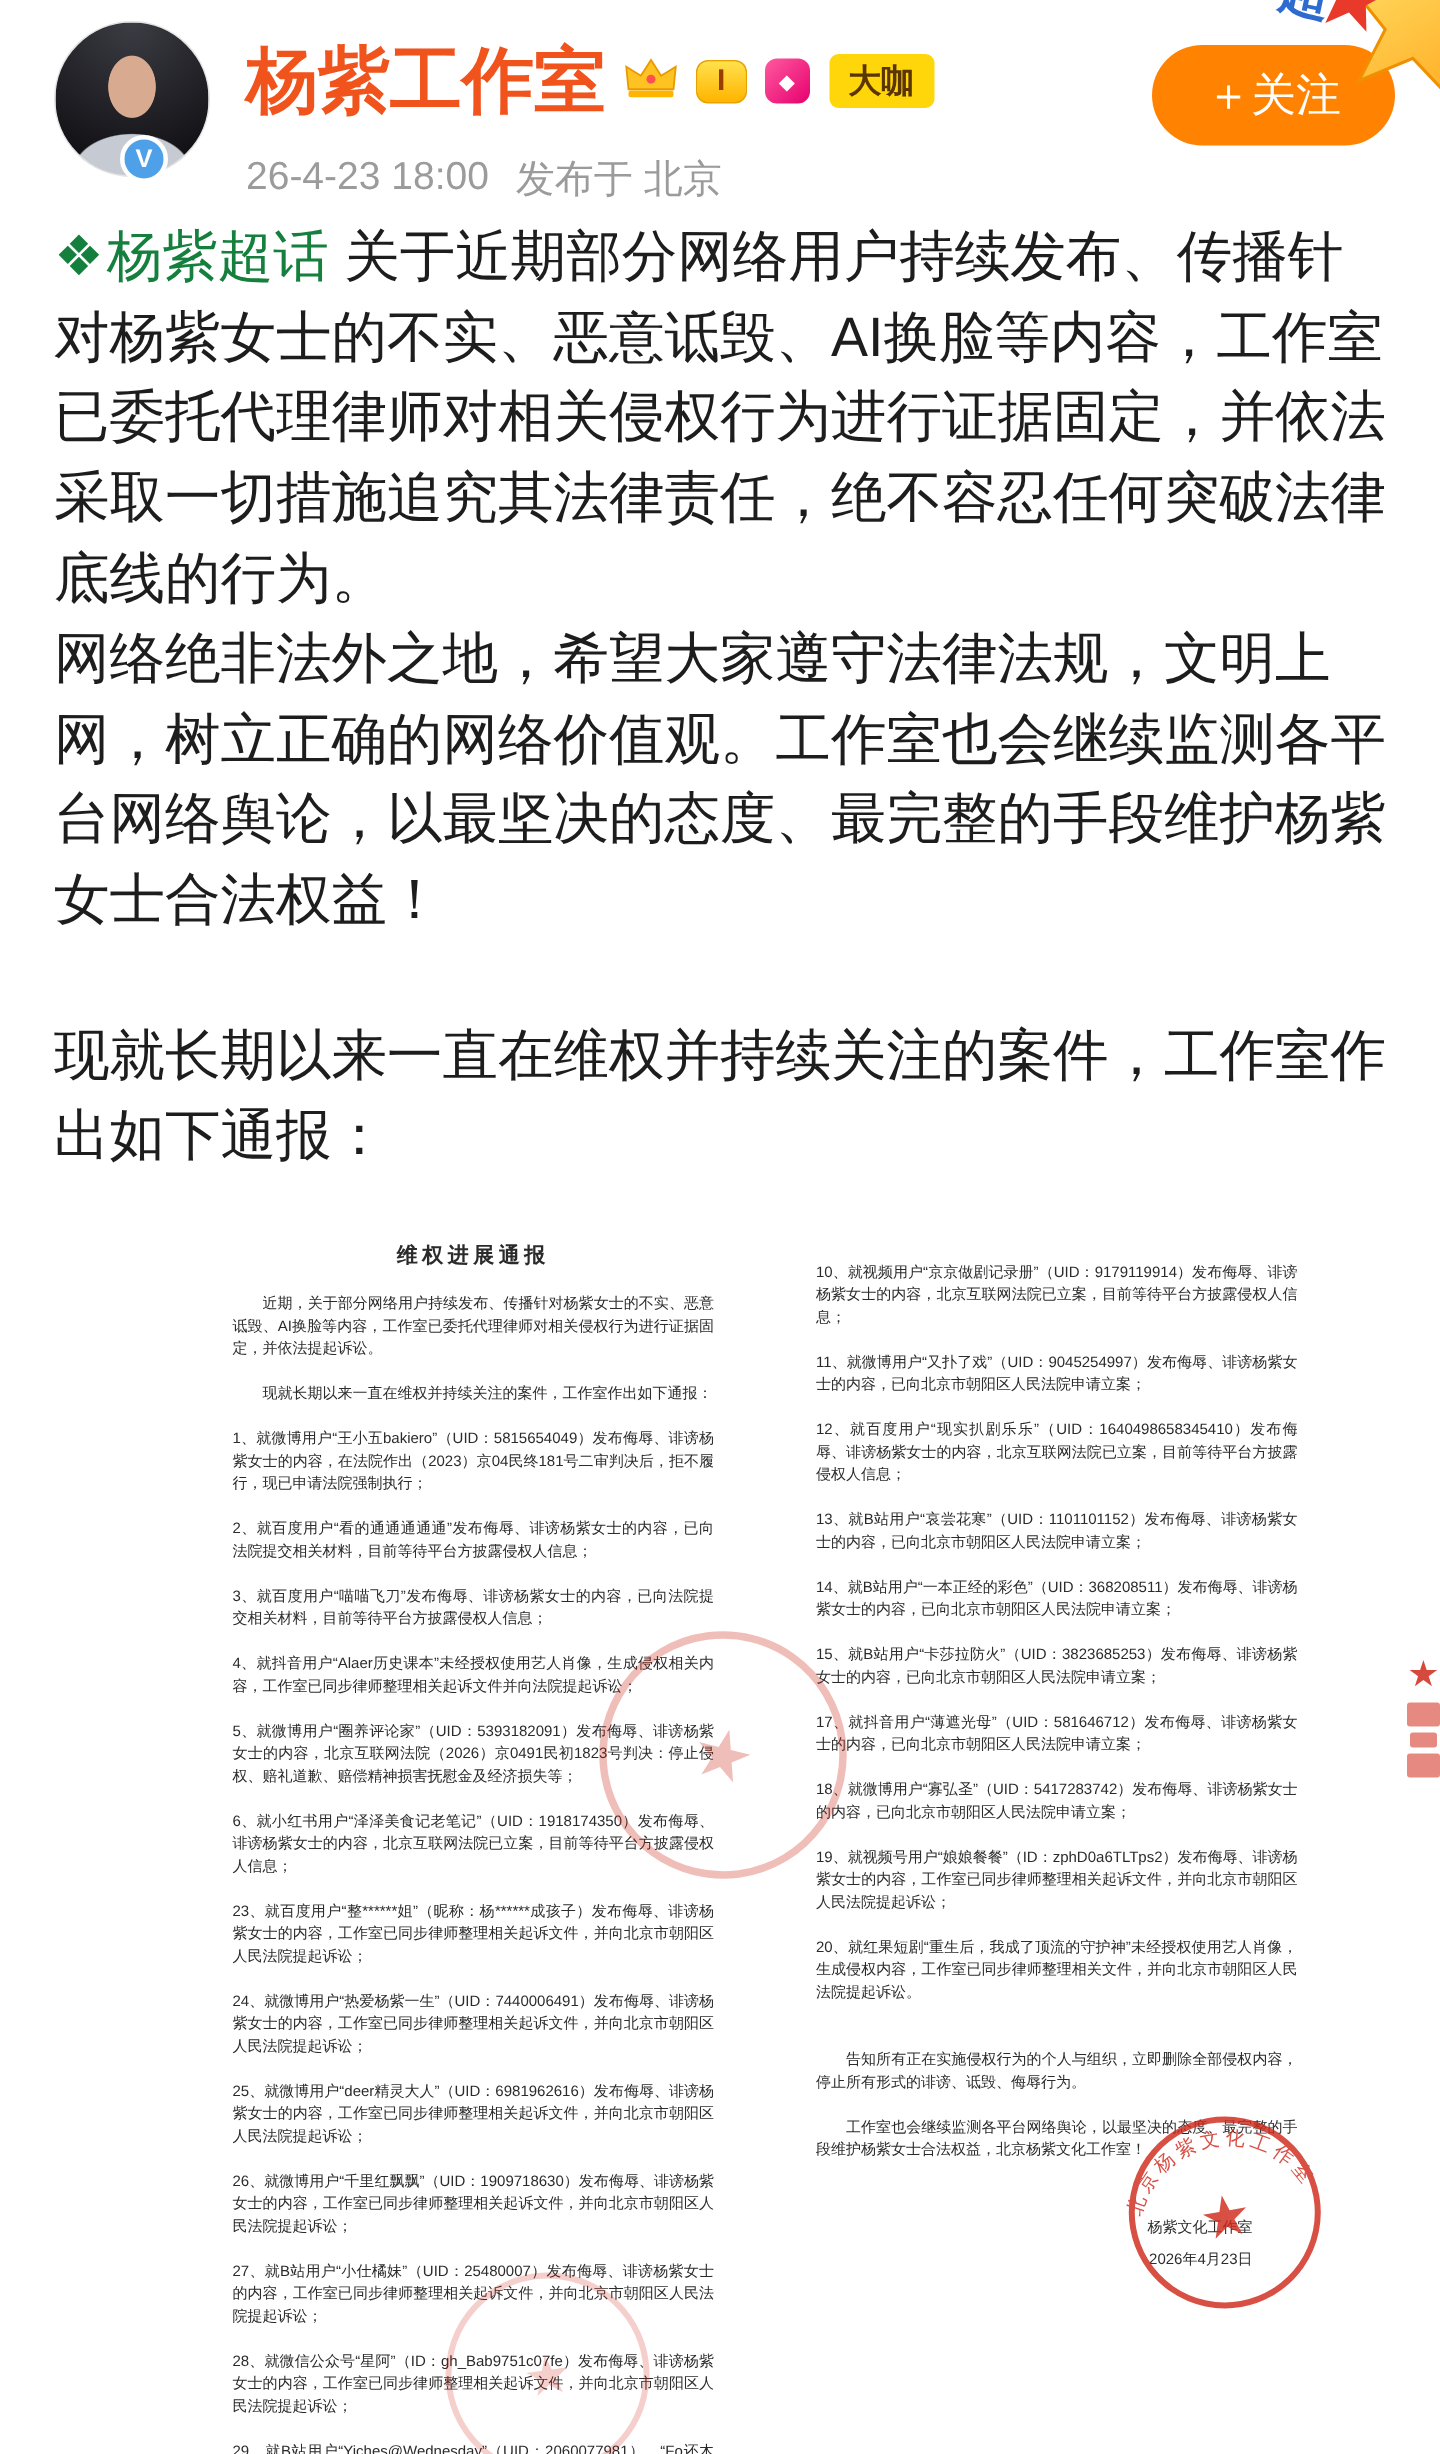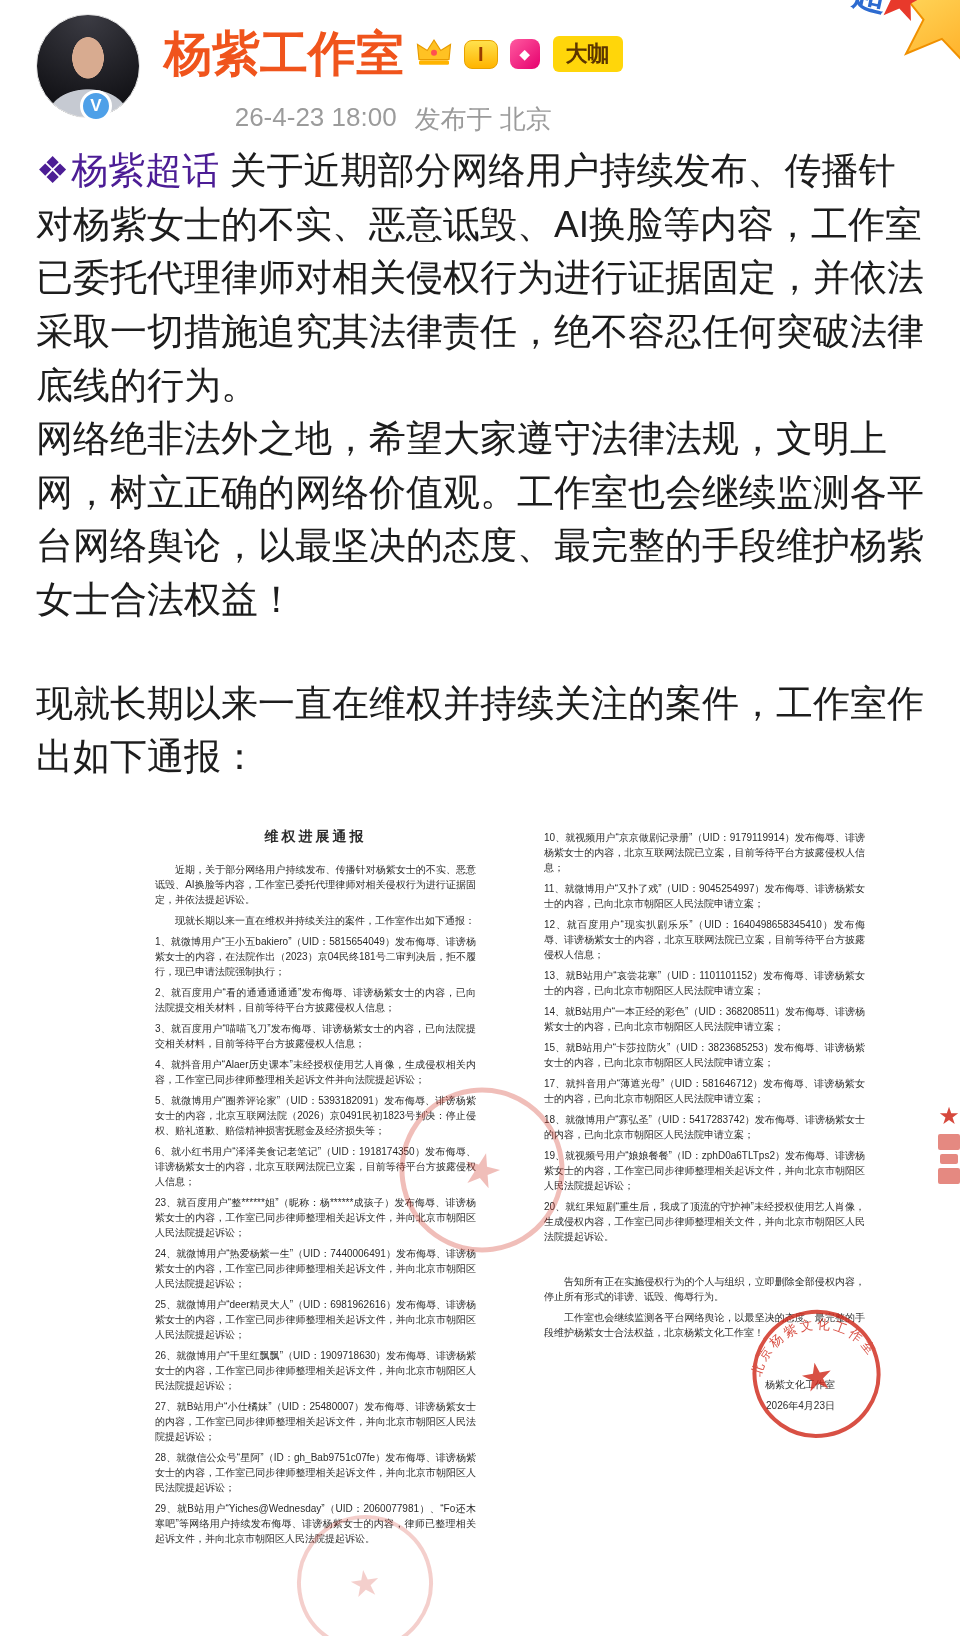"＋关注" button.follow-btn { html: none -> <button>＋关注</button> }
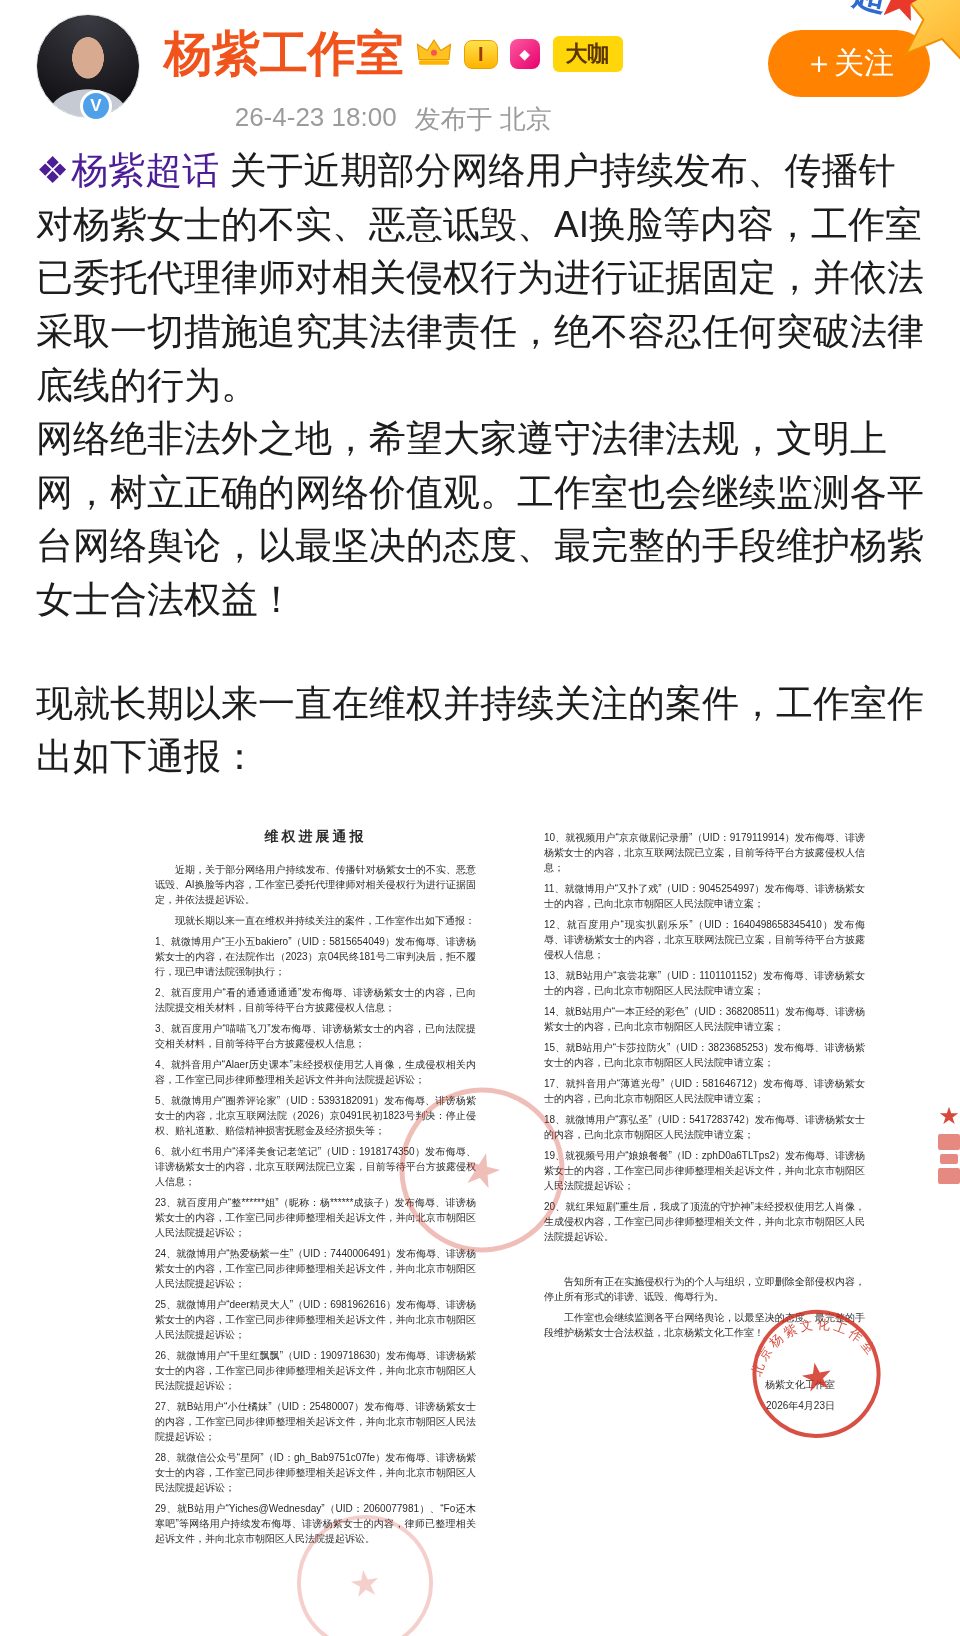"26-4-23 18:00" .time-row { justify-content: center -> none }
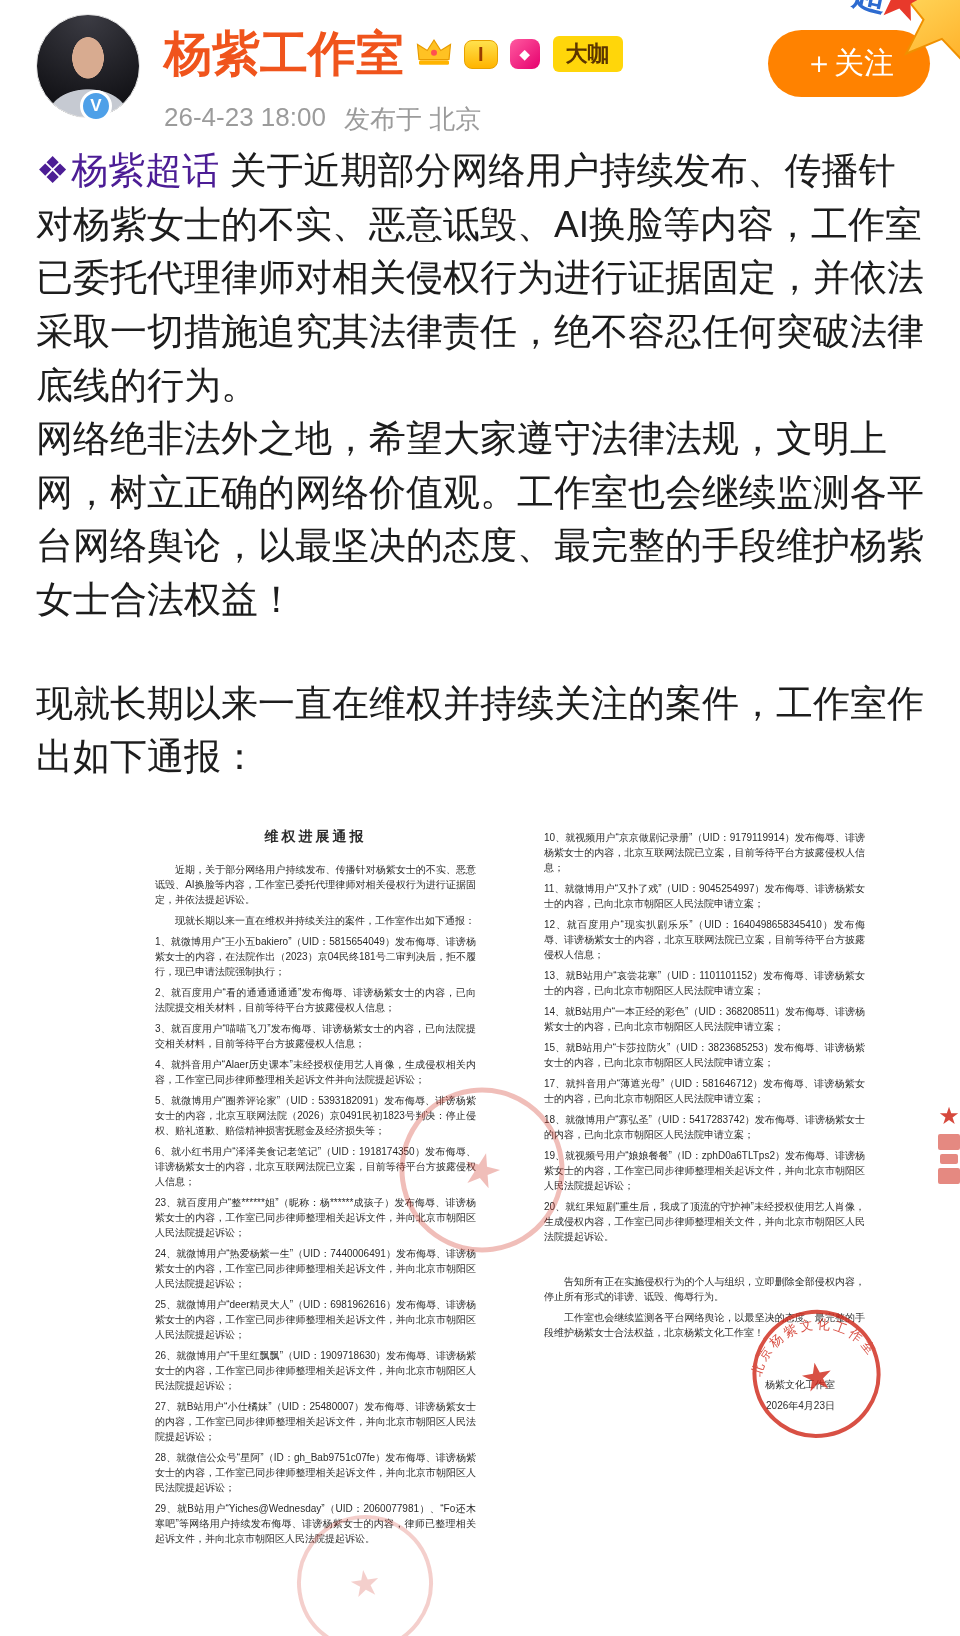"❖杨紫超话" .stlink { color: #4c1d95 -> #15803d }
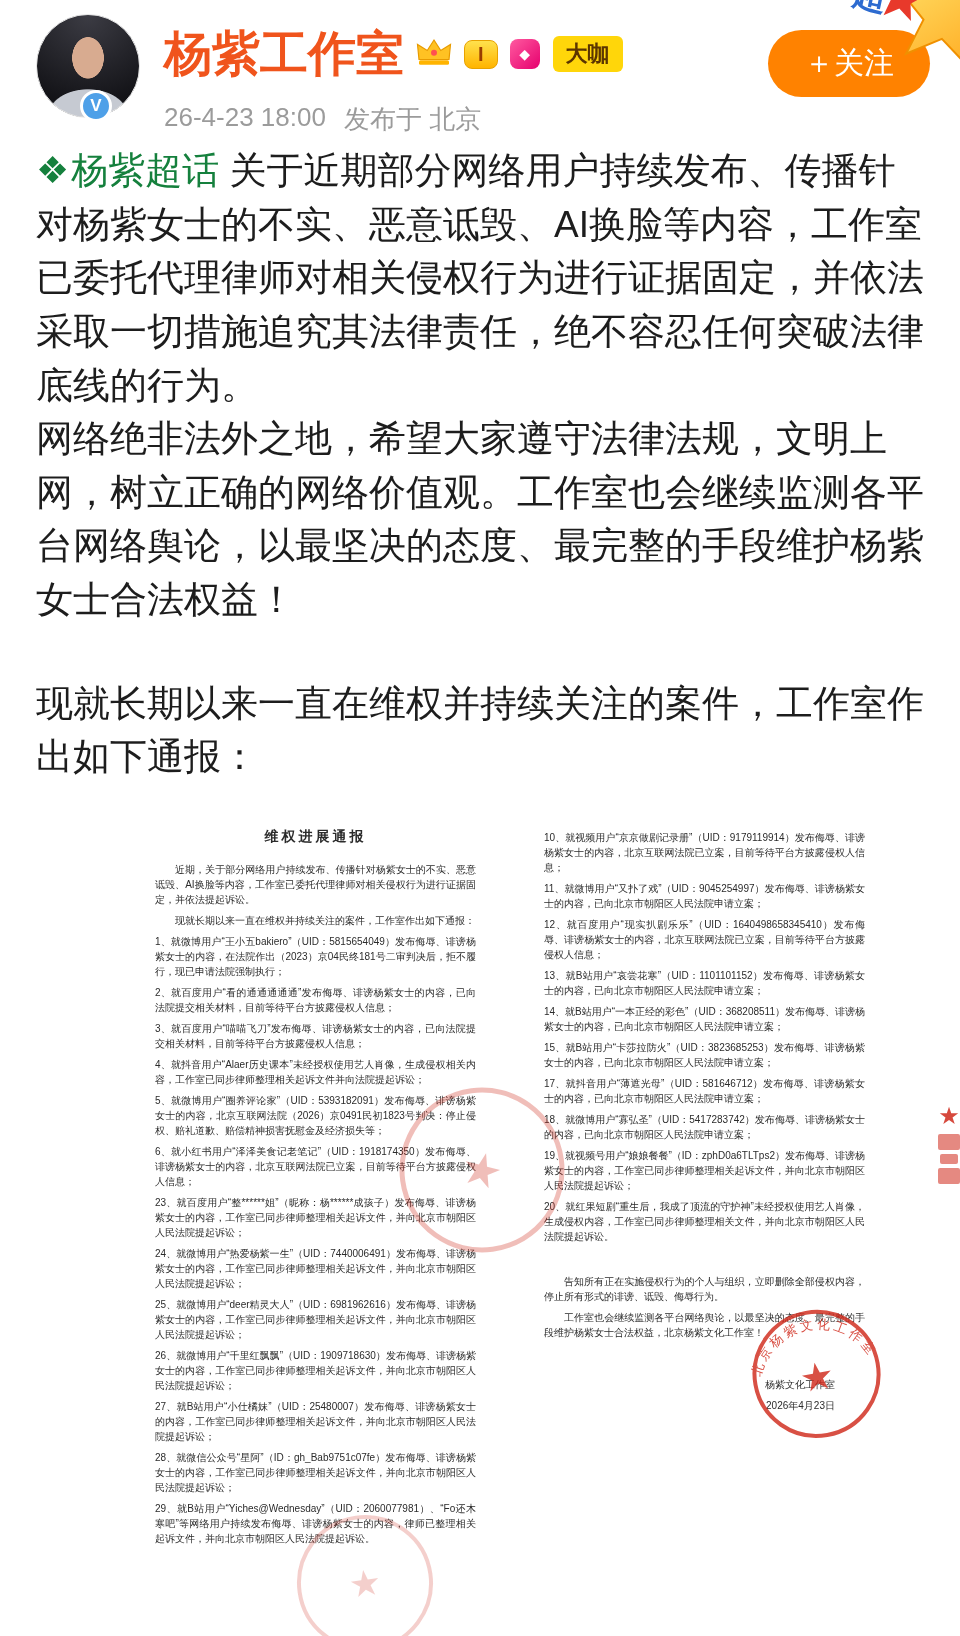"10、就视频用户“京京做剧记录册”（UID：9179119914）发布侮辱、诽谤" .doc-p, .doc-item { margin: 4px 0 6px -> 15px 0 6px }
